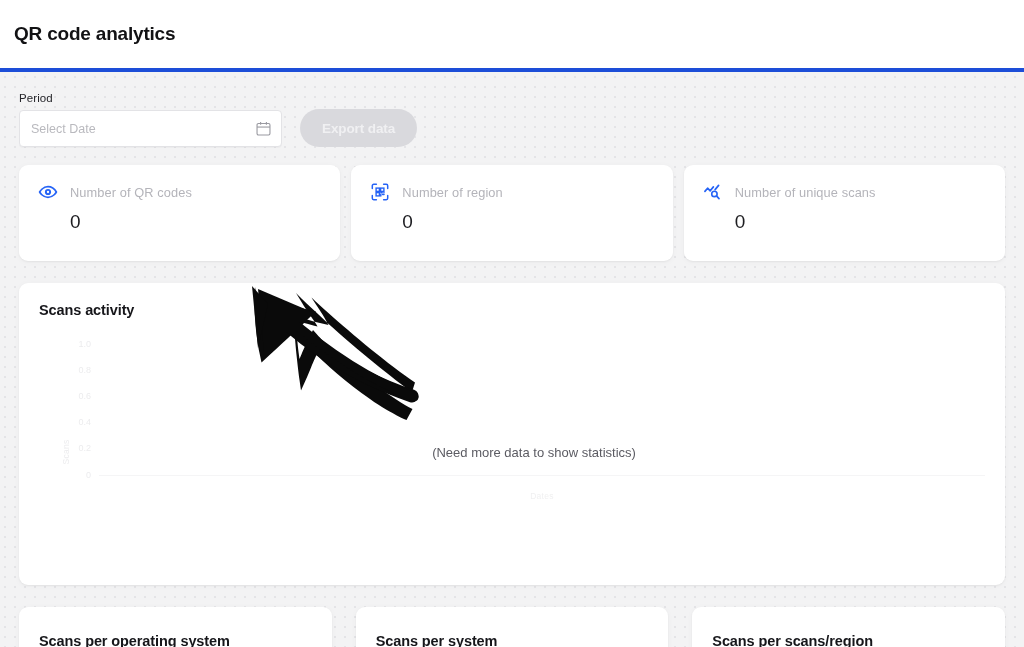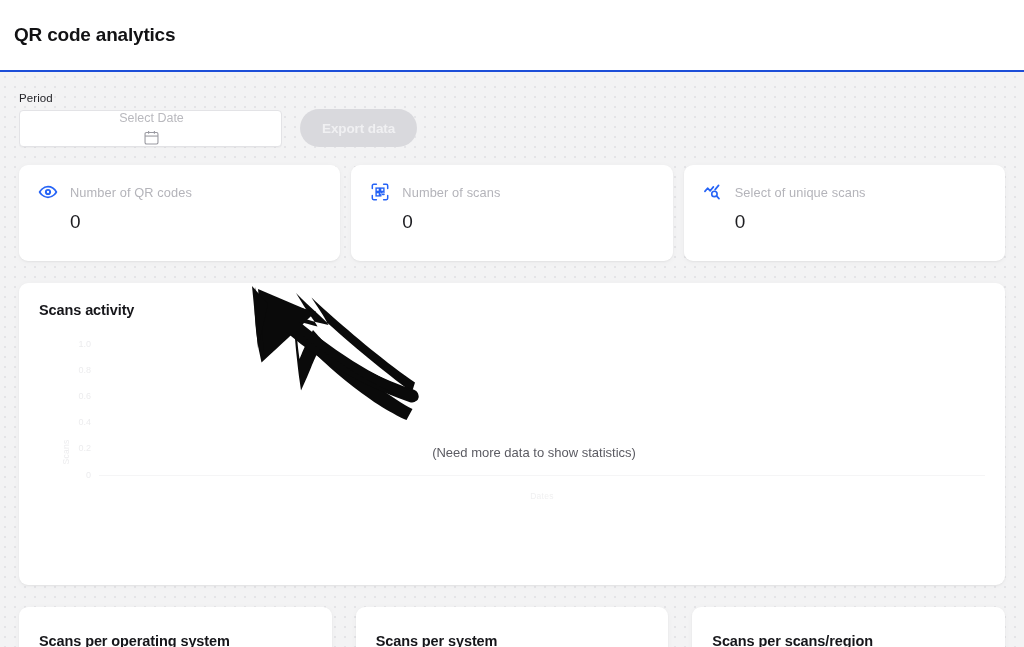"QR code analytics" .header { border-bottom: 2px solid #1d4ed8 -> 4px solid #1d4ed8 }
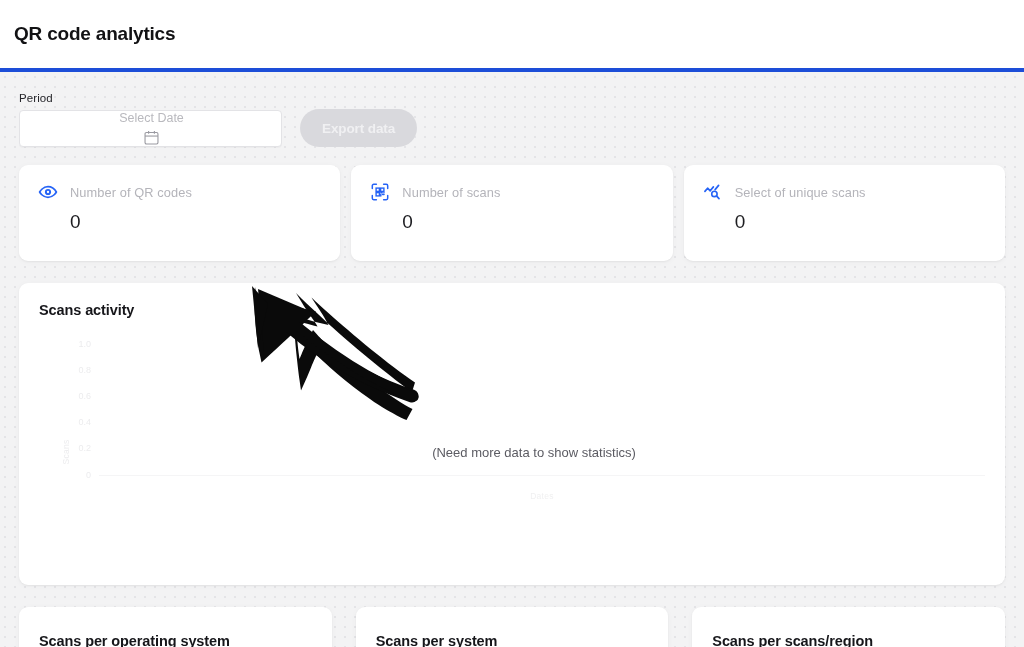"Select Date" .date-input { flex-direction: column -> none }
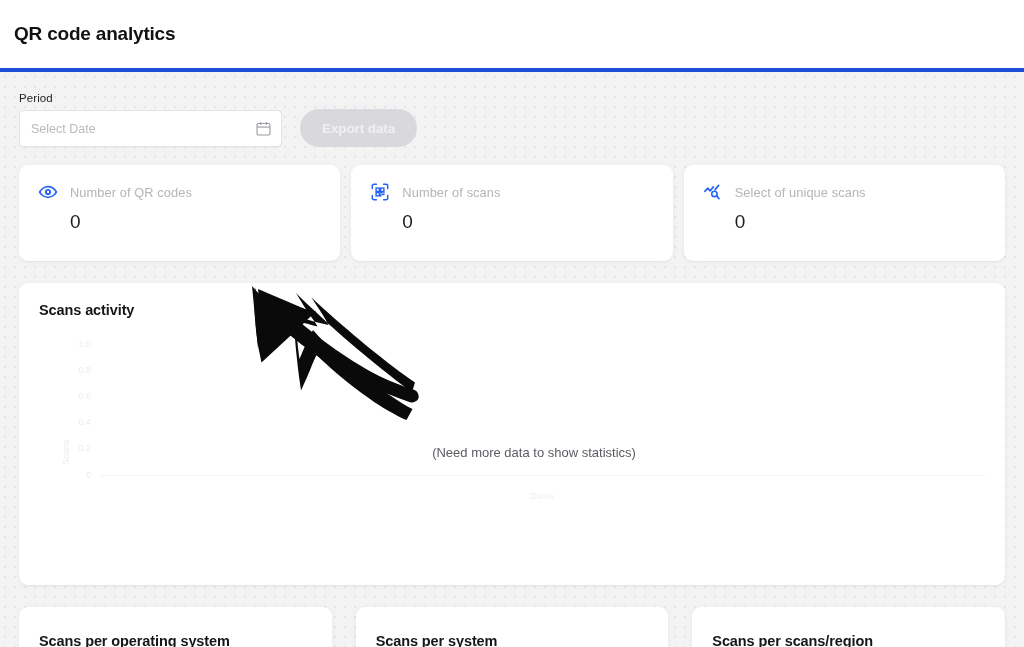"Number of scans" span.stat-label { text: scans -> region }
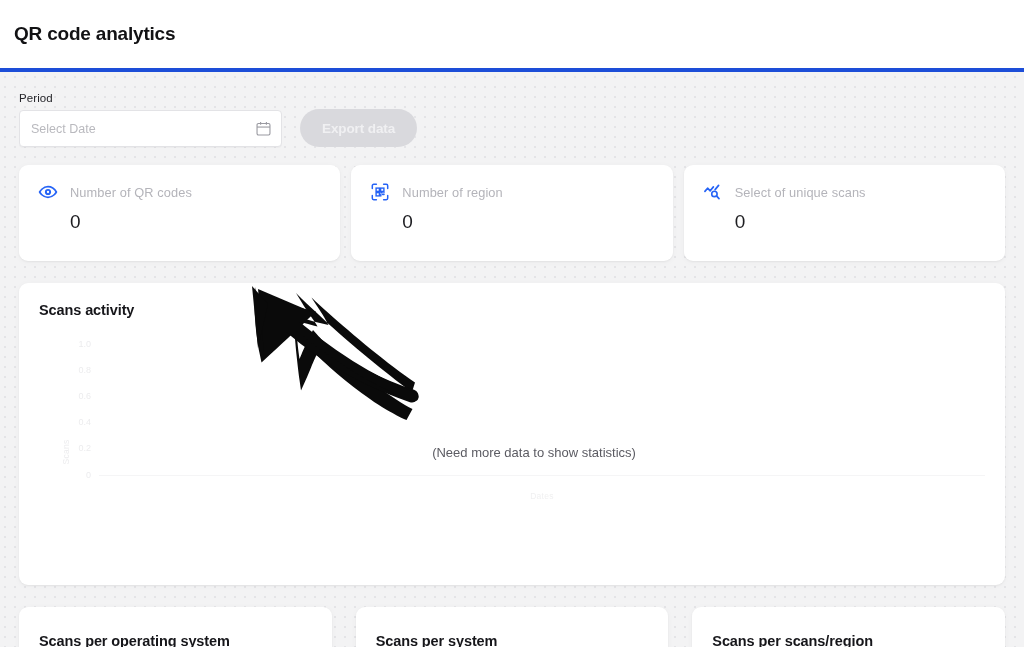"Select of unique scans" span.stat-label { text: Select -> Number }
